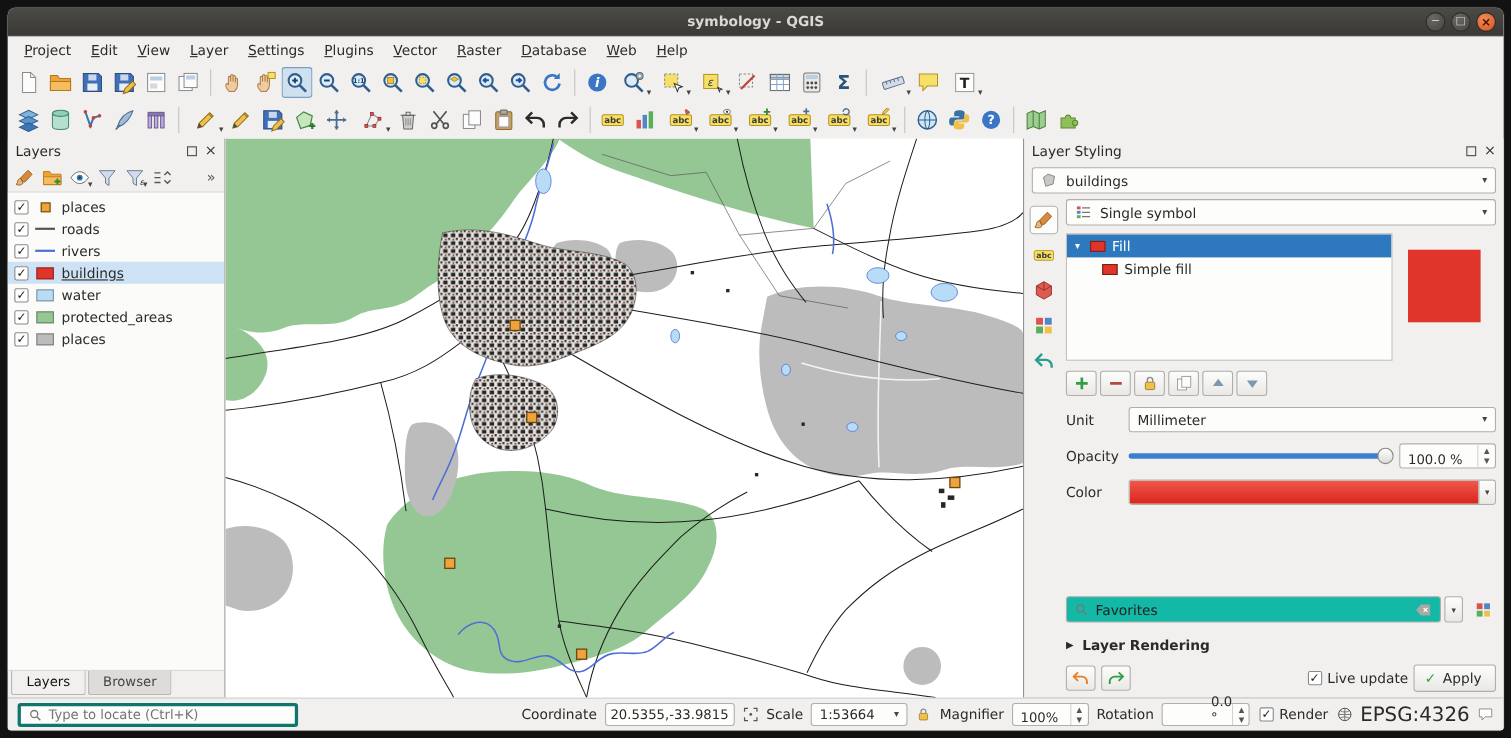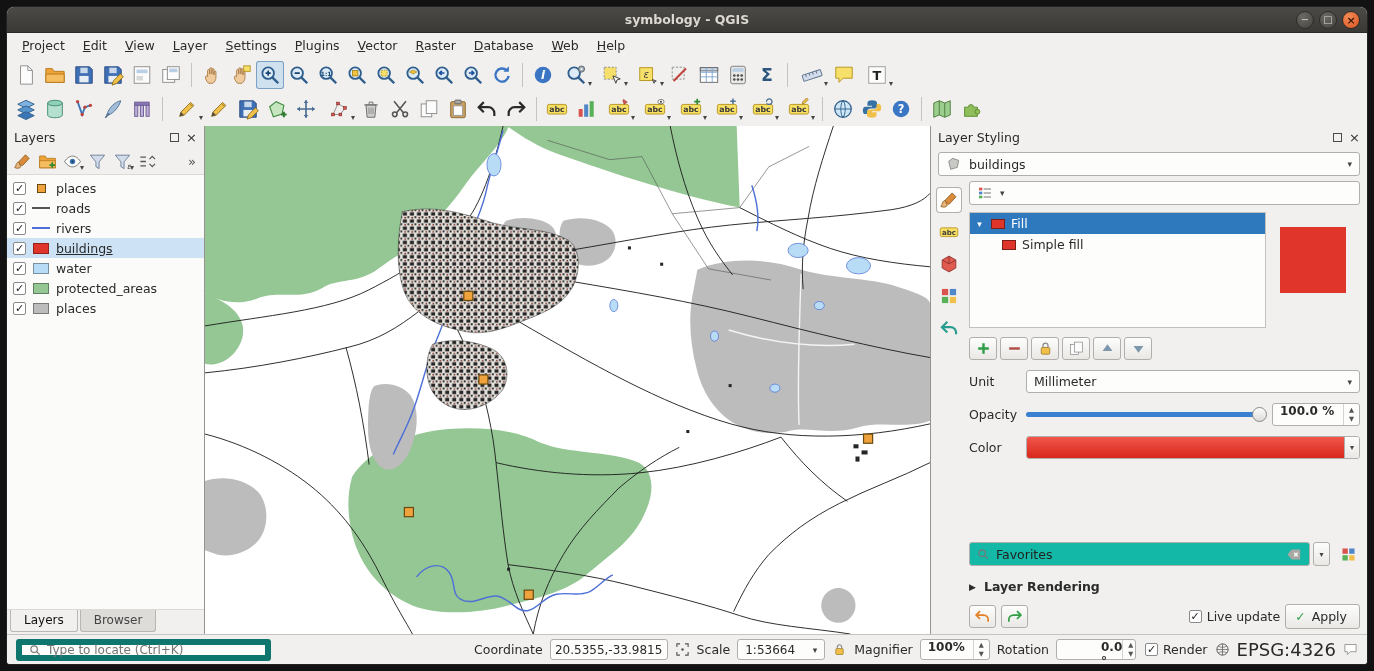"Single symbol" span.ctext { html: none -> <span>Single symbol</span> }
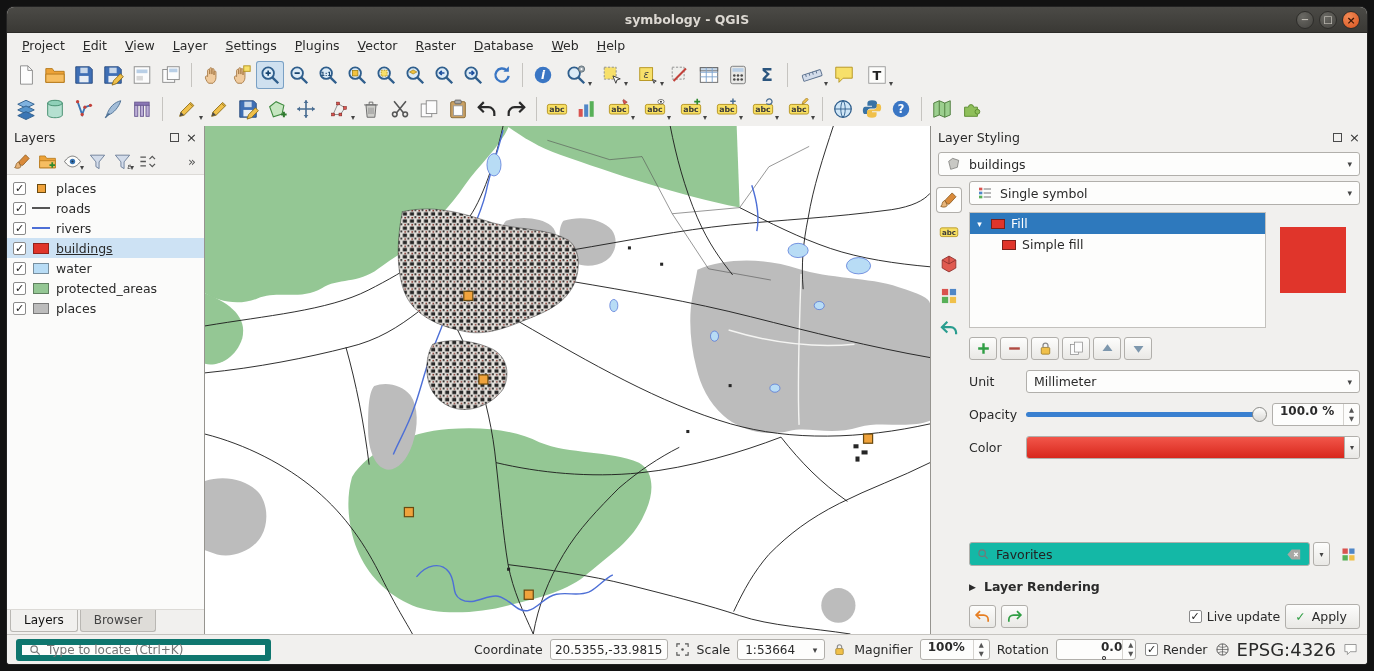"100.0 %" .spin { align-items: flex-start -> flex-end; font-weight: bold -> none }
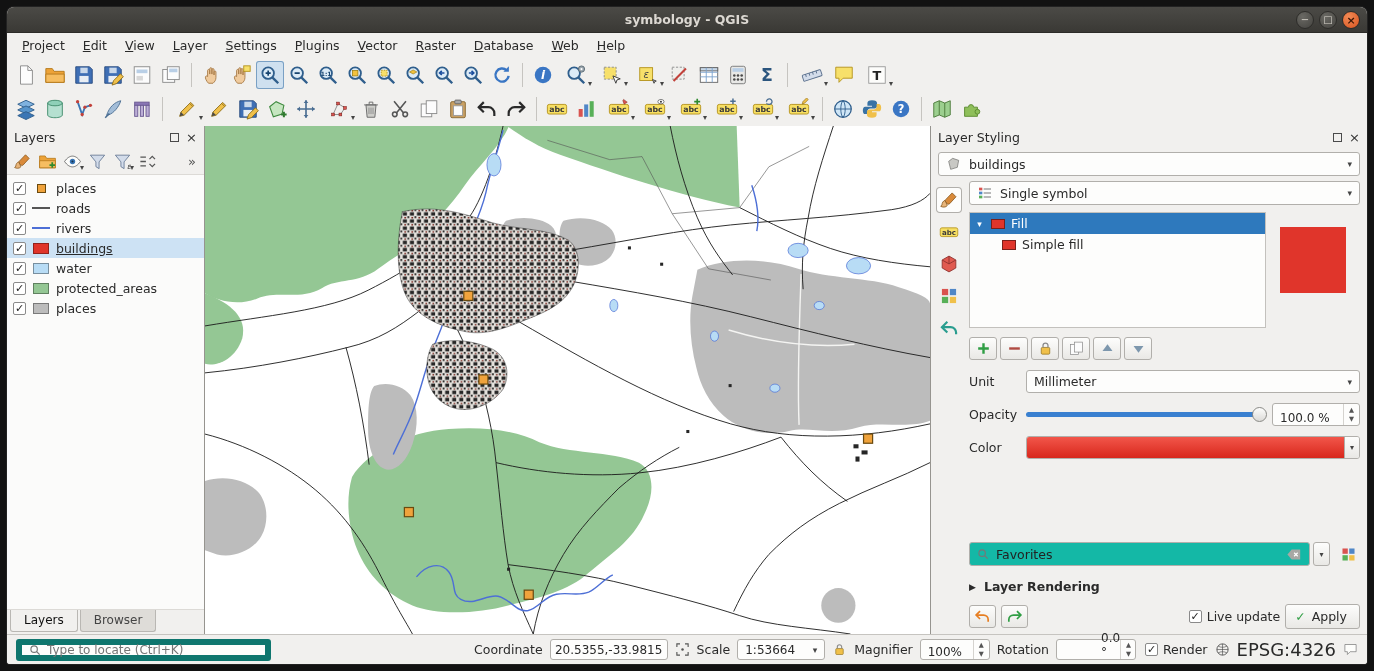"Type to locate (Ctrl+K)" .locate { border: 6px solid #0f766e -> 3px solid #0f766e }
